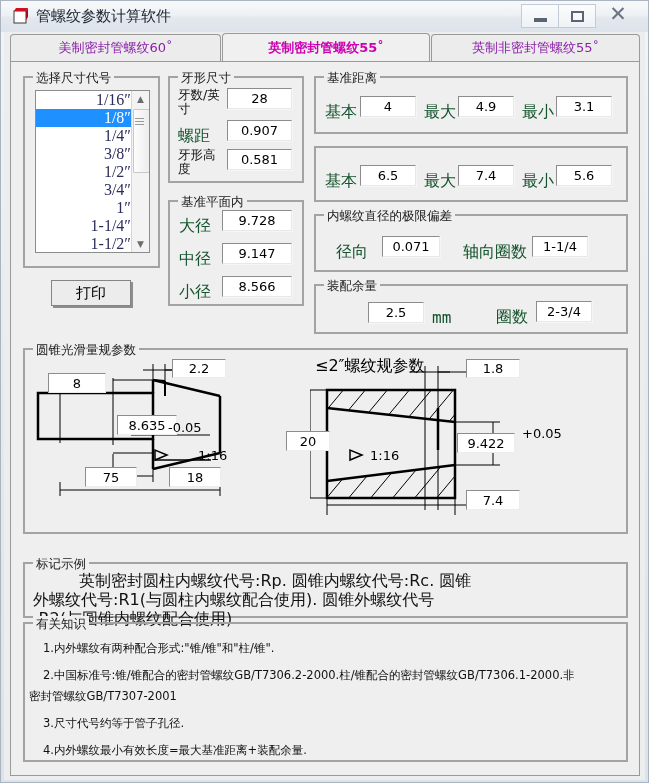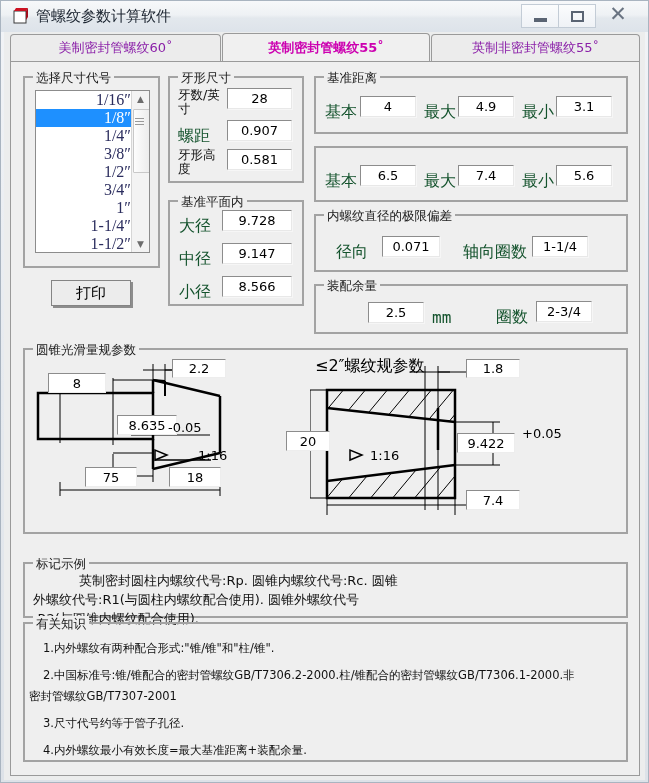"英制密封圆柱内螺纹代号:Rp. 圆锥内螺纹代号:Rc. 圆锥" .note { font-size: 13px -> 16px }
